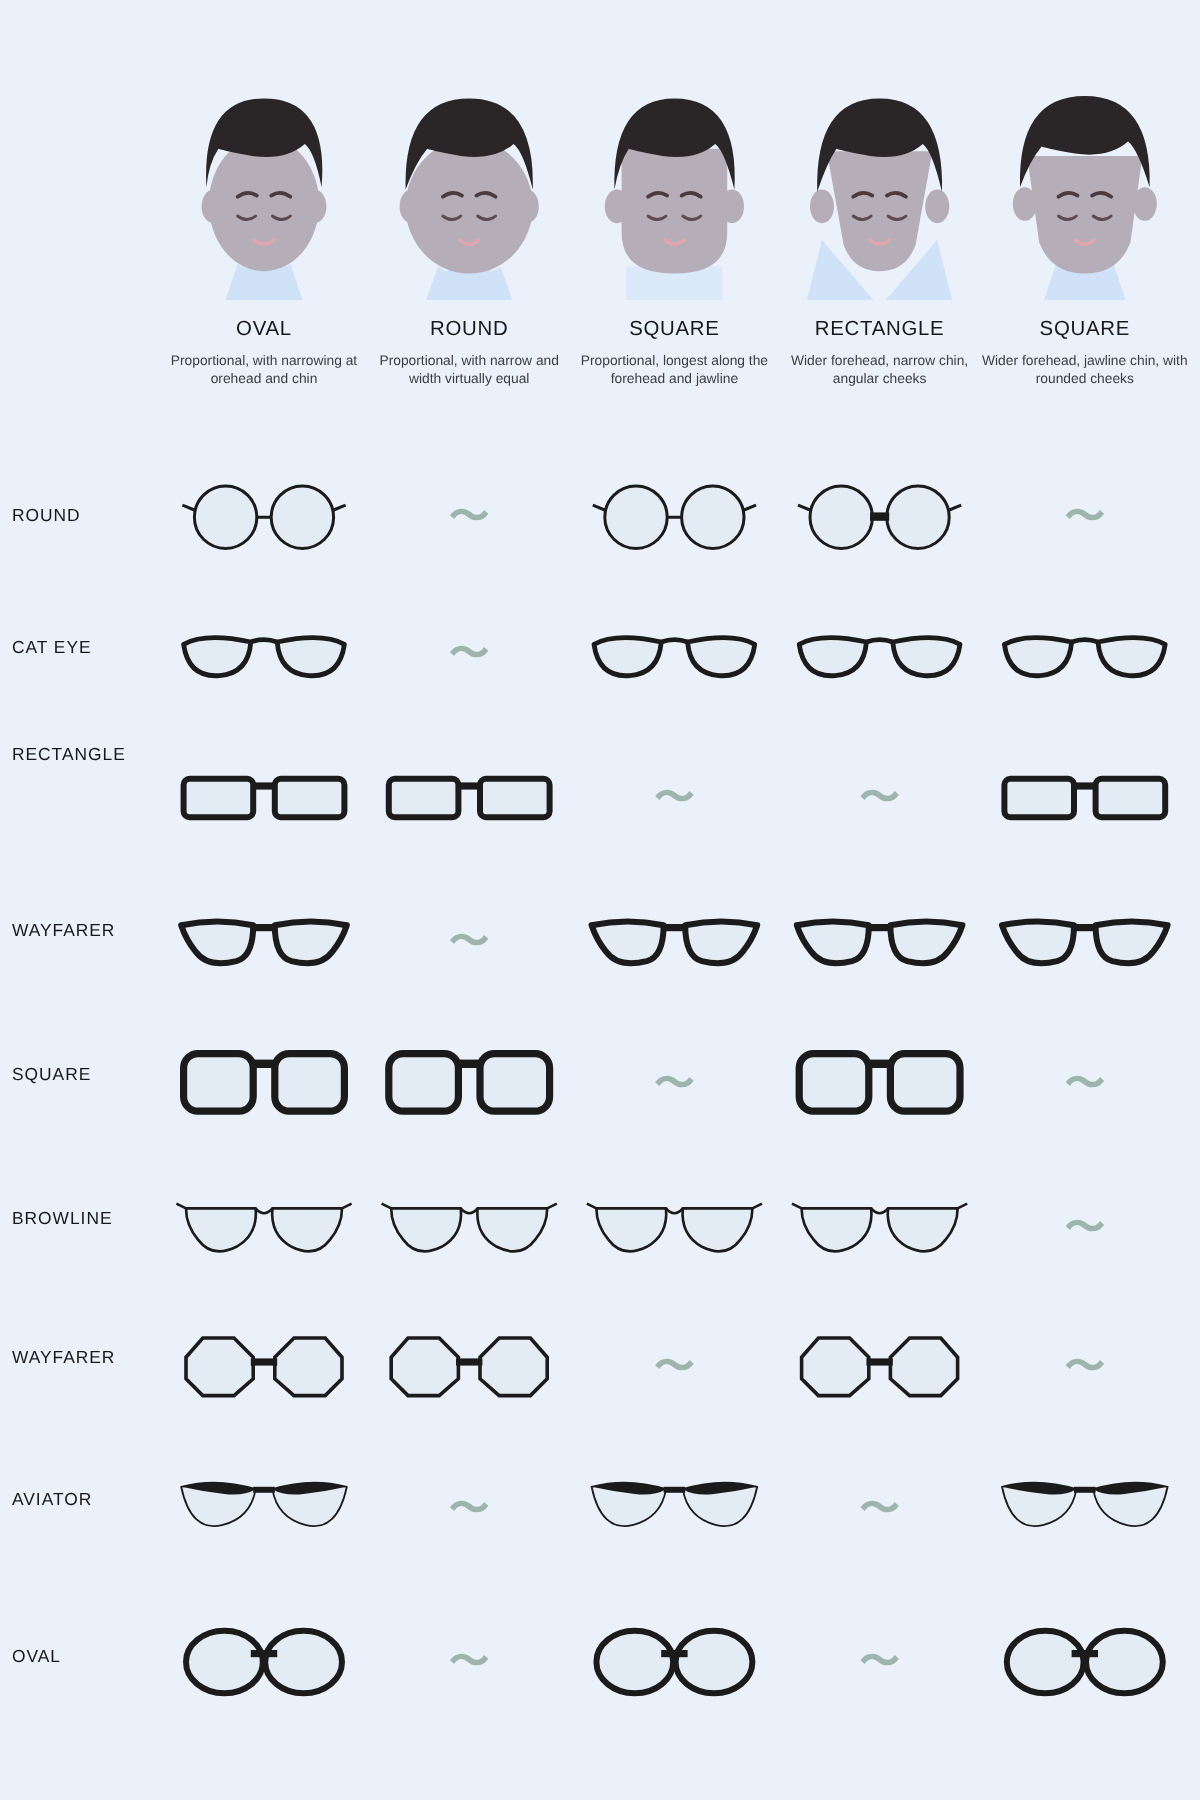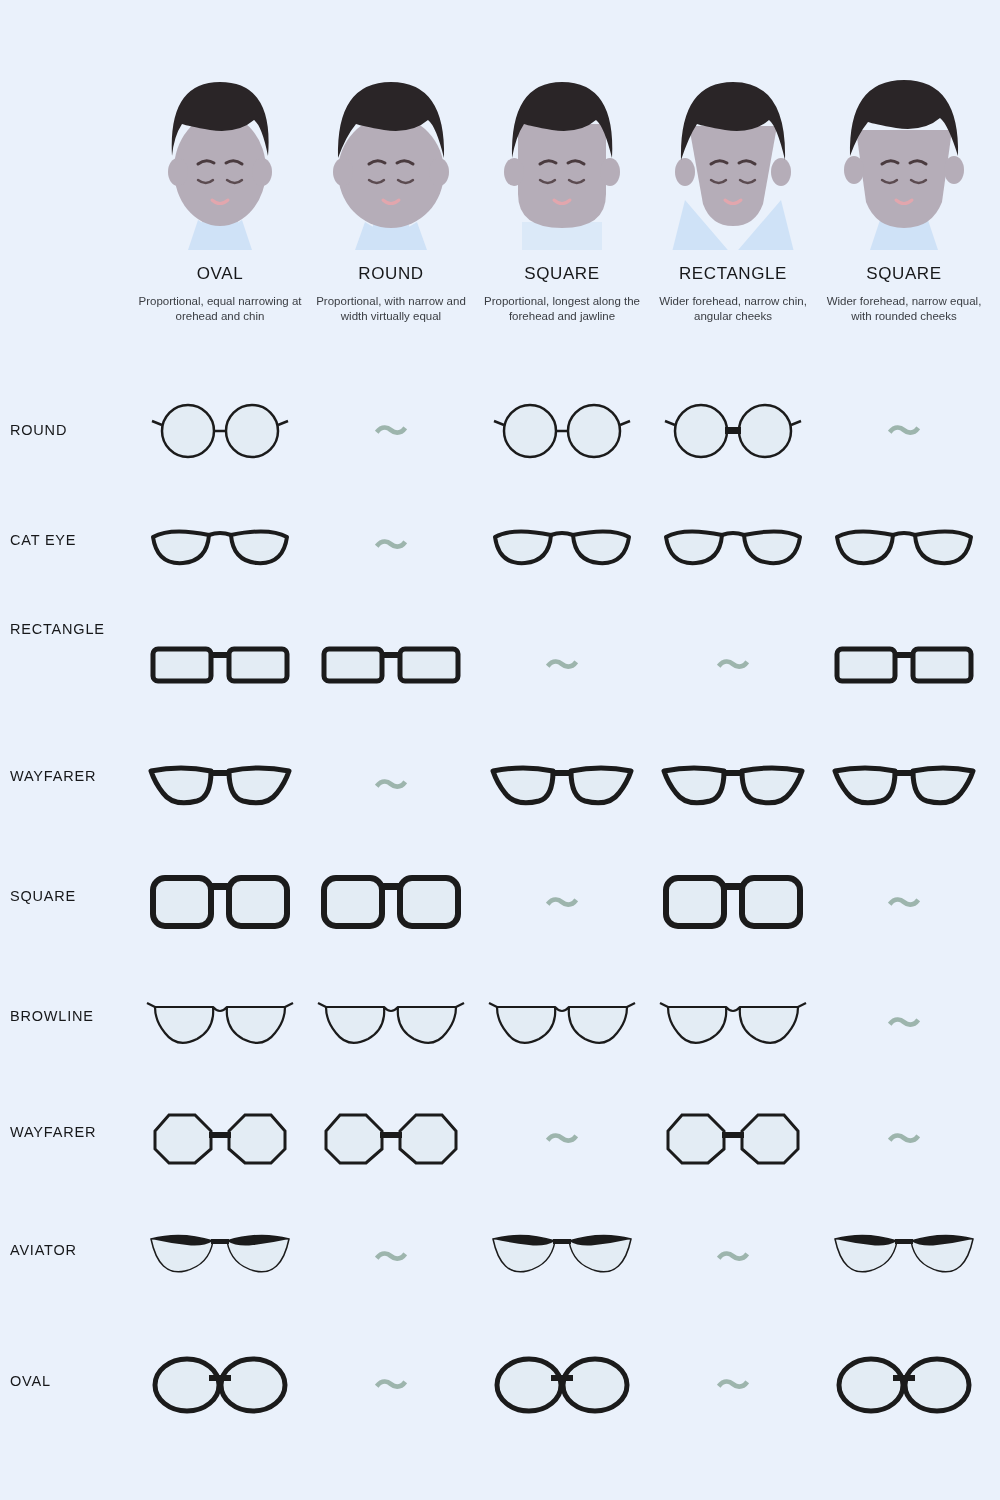"Proportional, equal narrowing at orehead" div.face-desc { text: equal -> with }
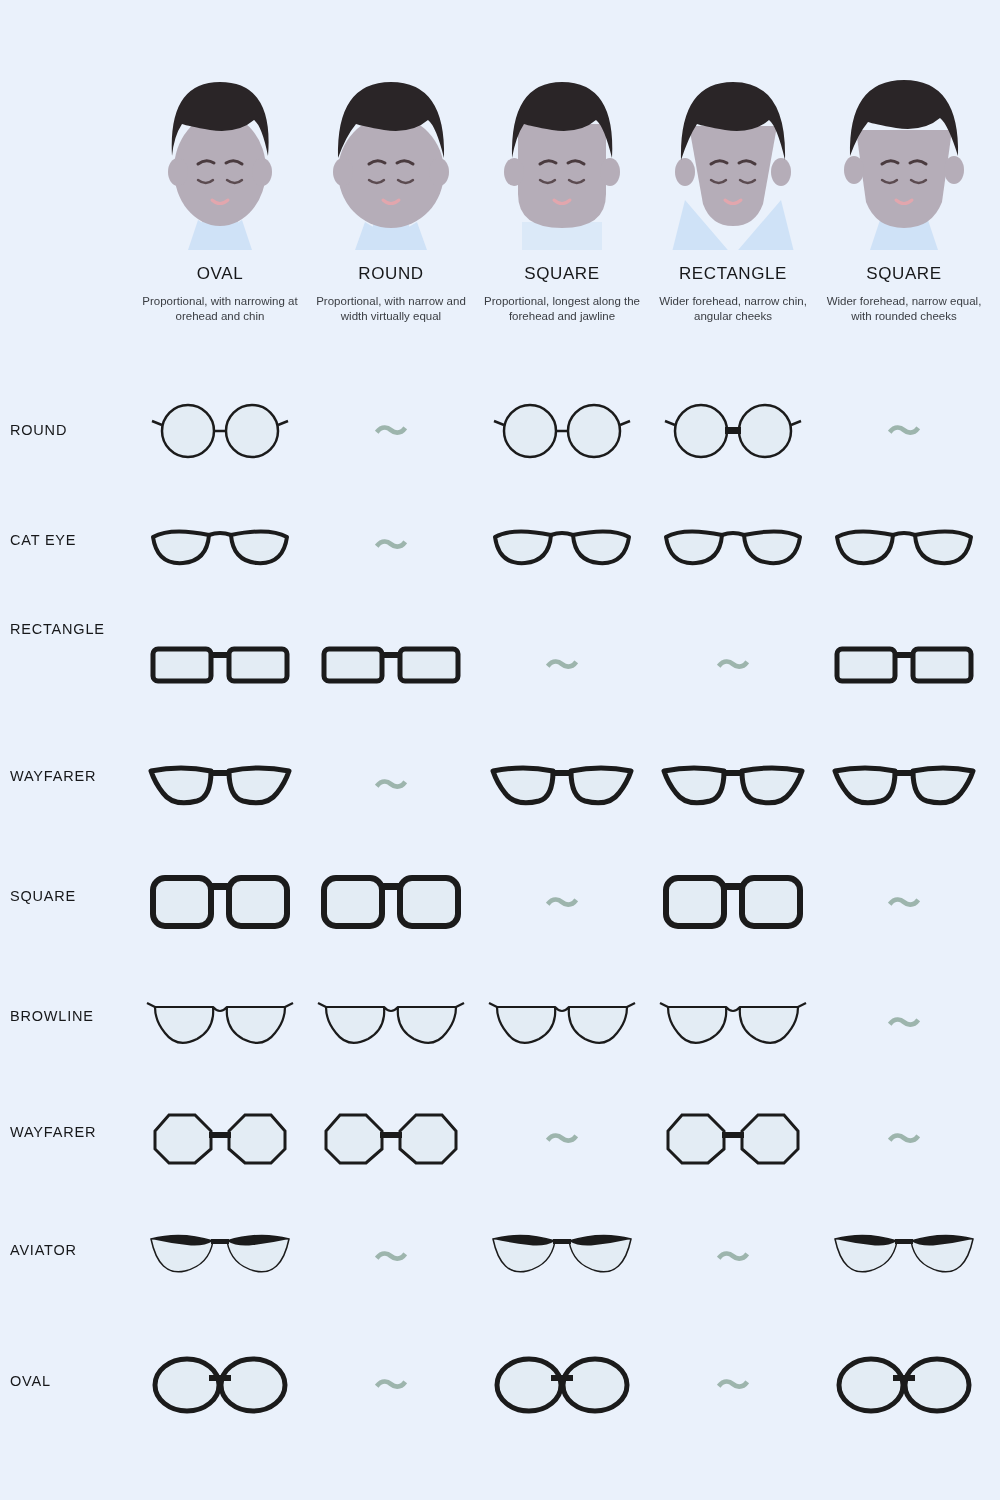"Wider forehead, narrow equal, with" div.face-desc { text: narrow equal -> jawline chin }
